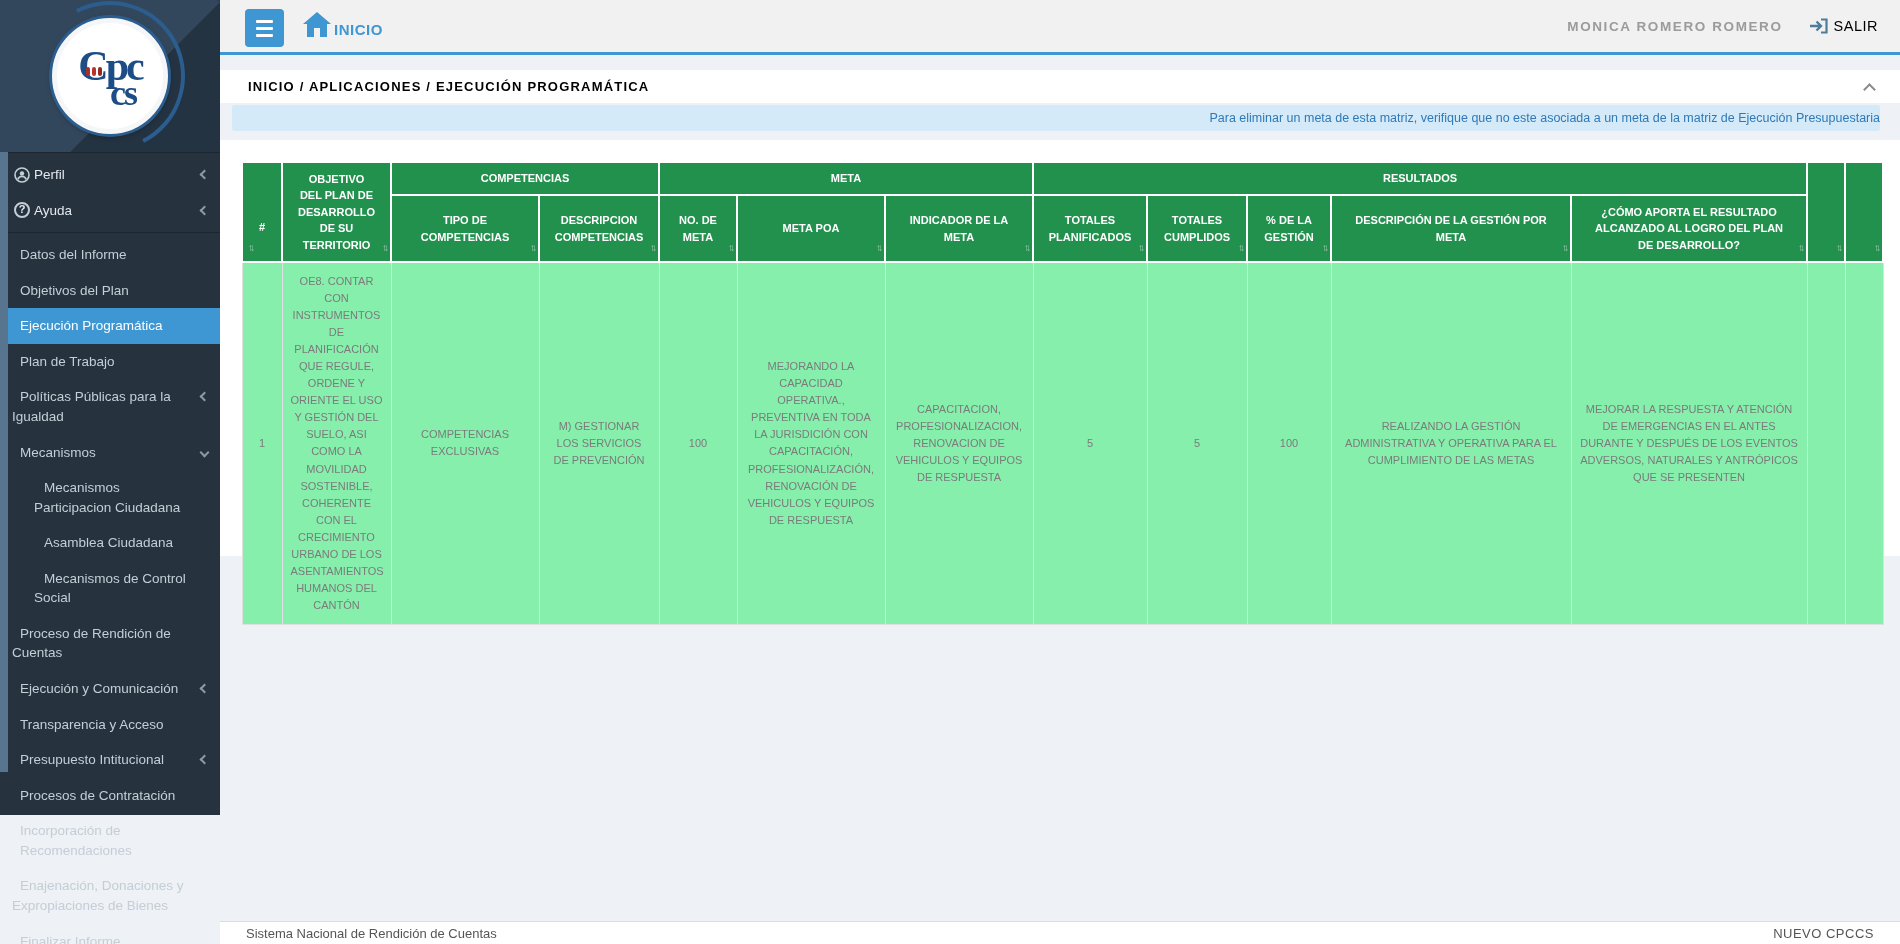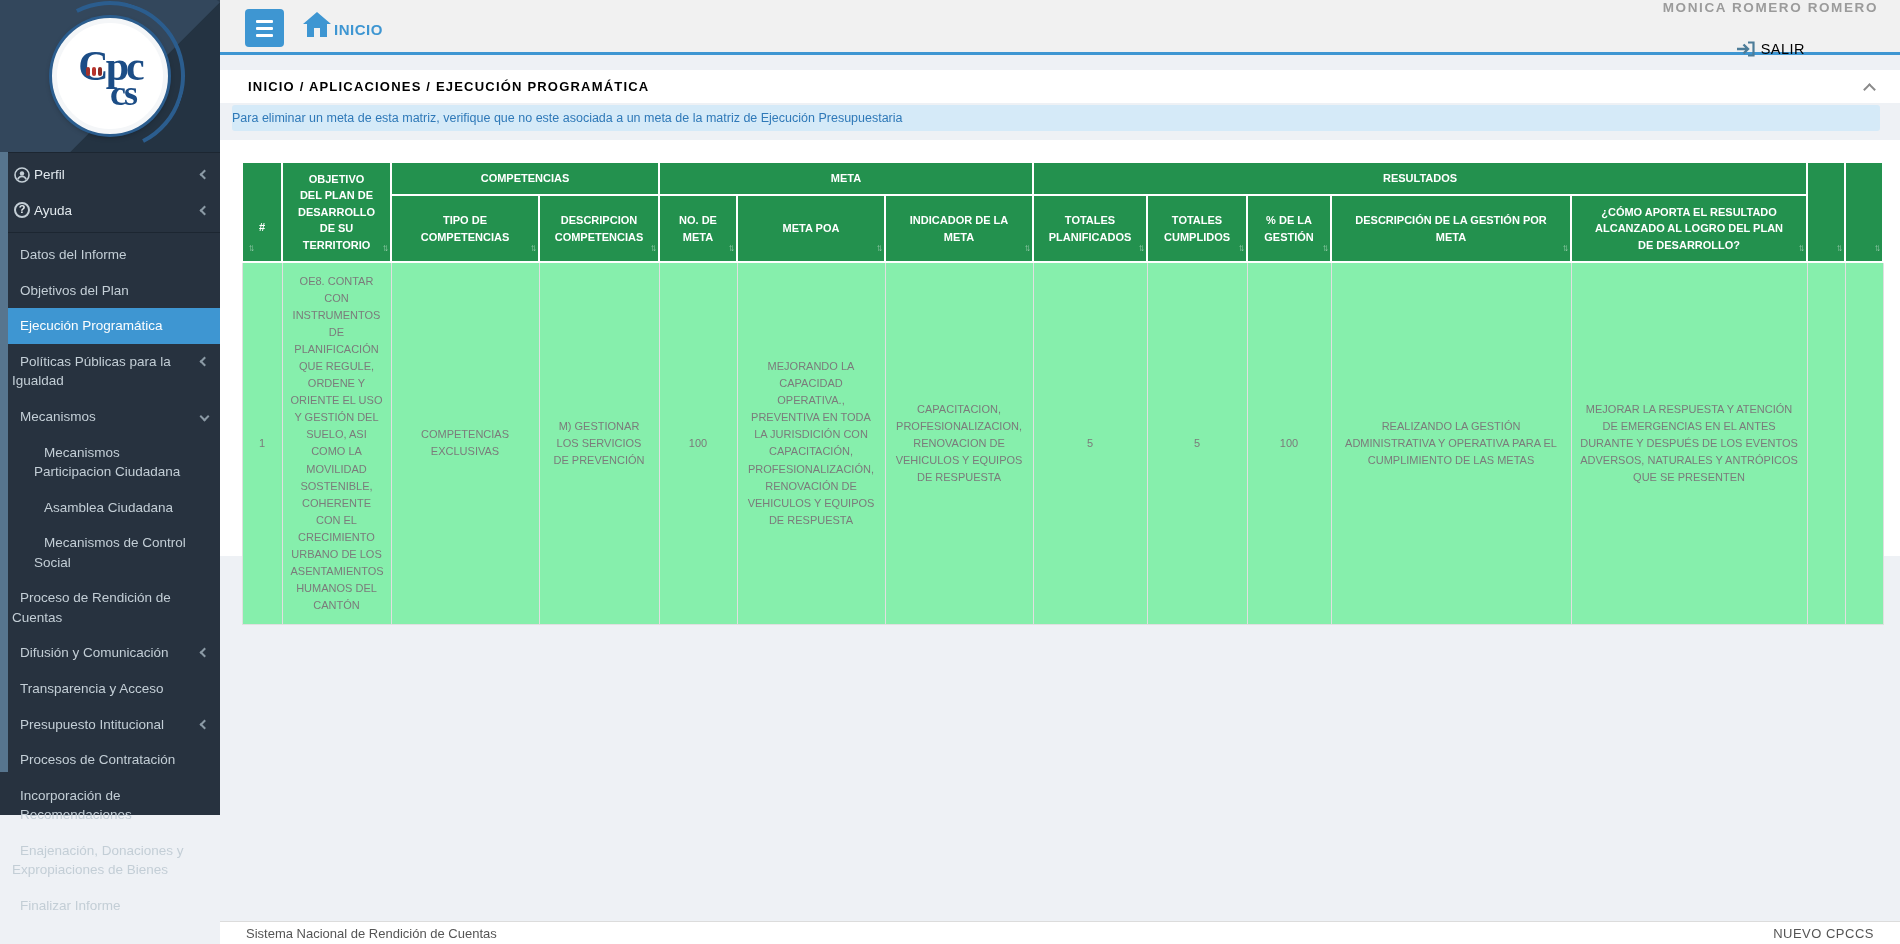"MONICA ROMERO ROMERO" .user-area { flex-direction: column -> none }
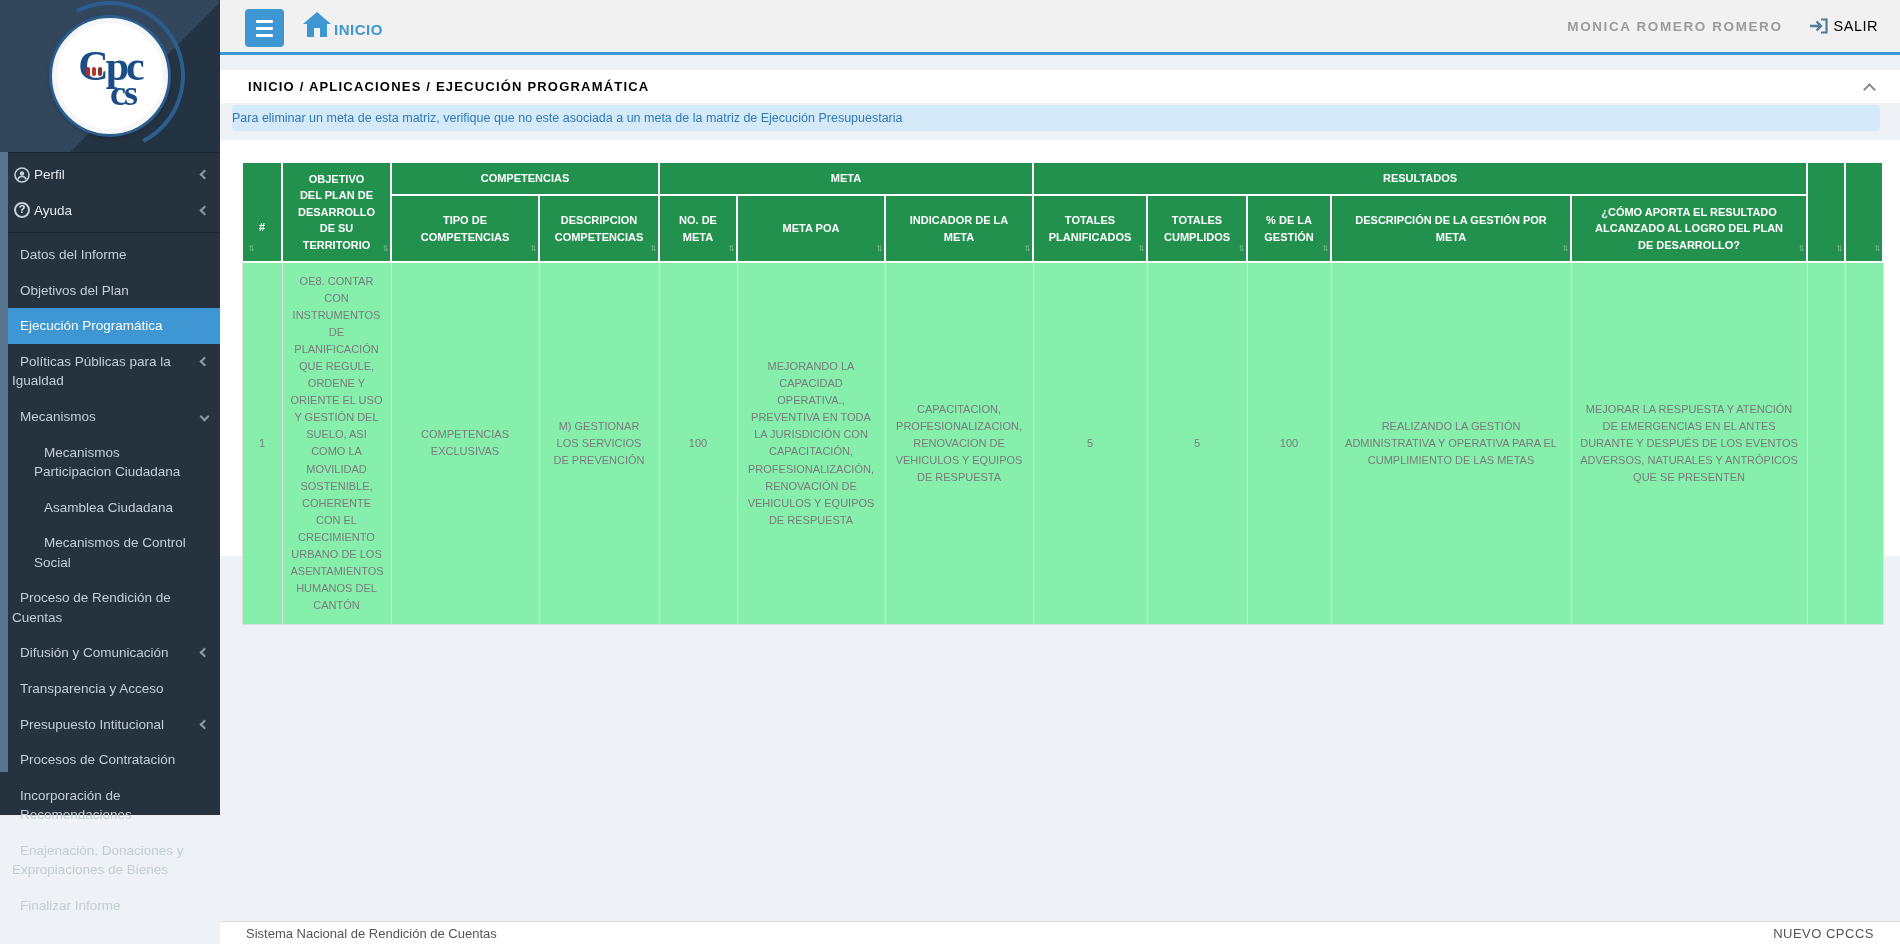"Para eliminar un meta de" .alertbar { justify-content: flex-start -> flex-end }
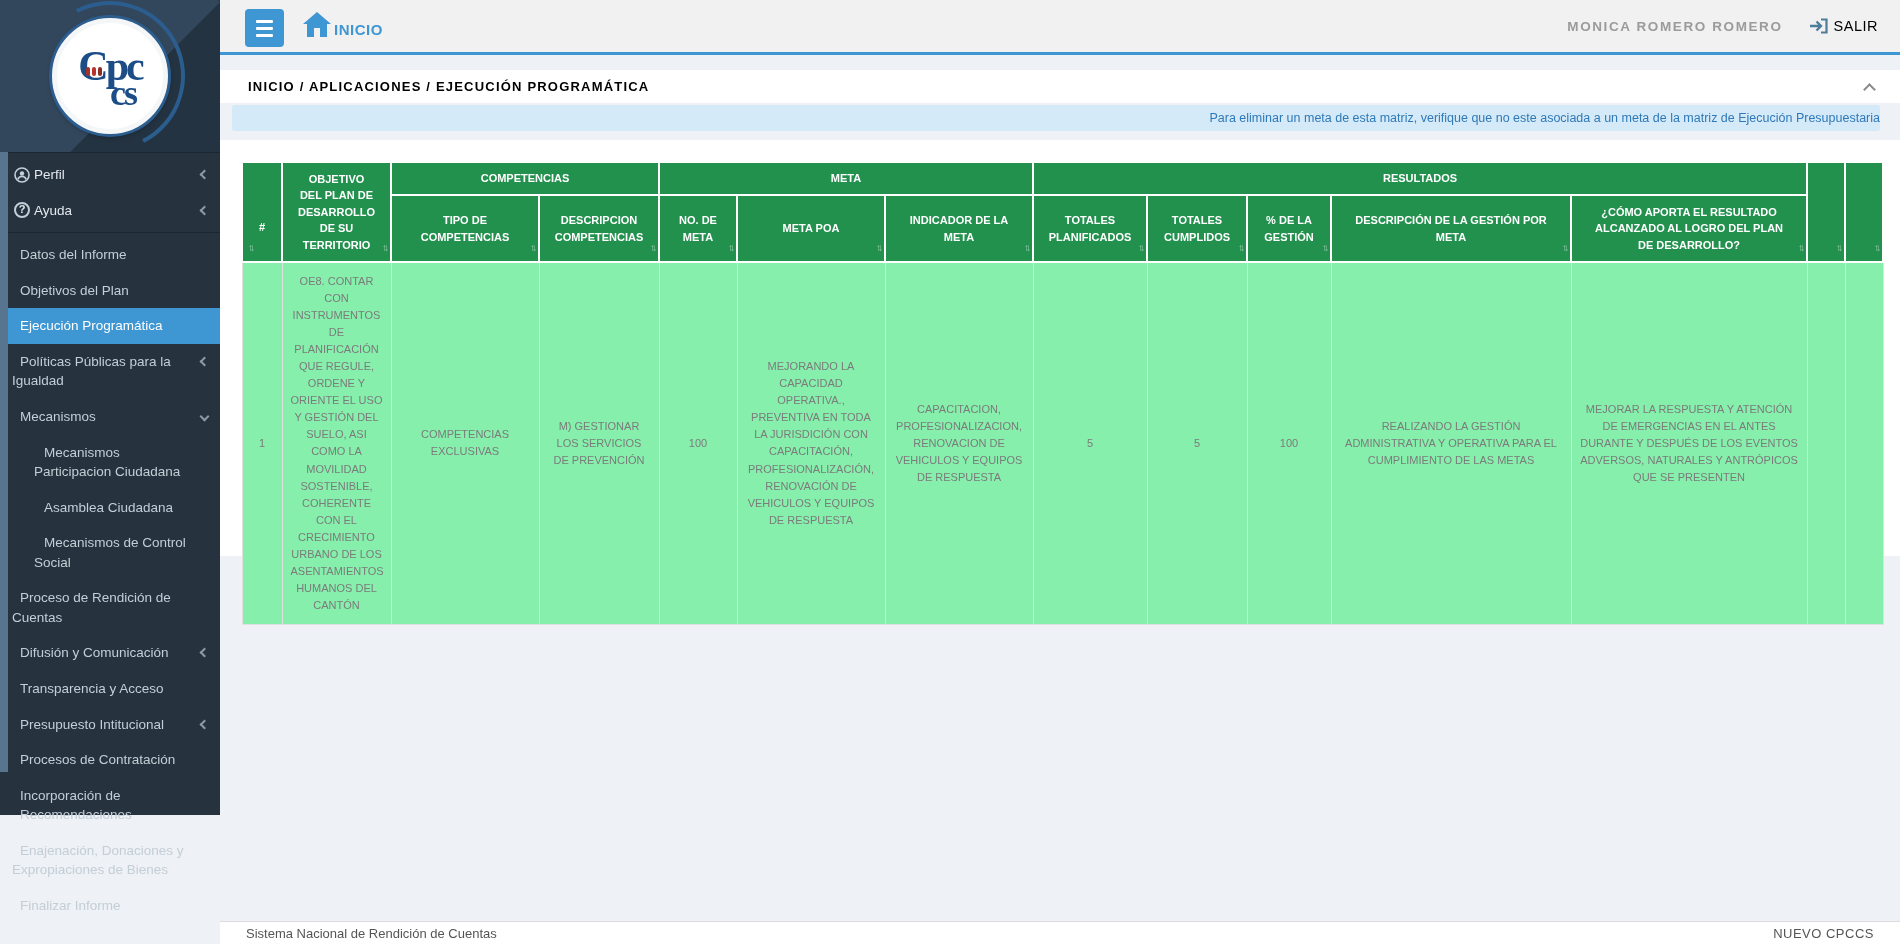"Plan de Trabajo" li.leaf { html: none -> <li><span>Plan de Trabajo</span></li> }
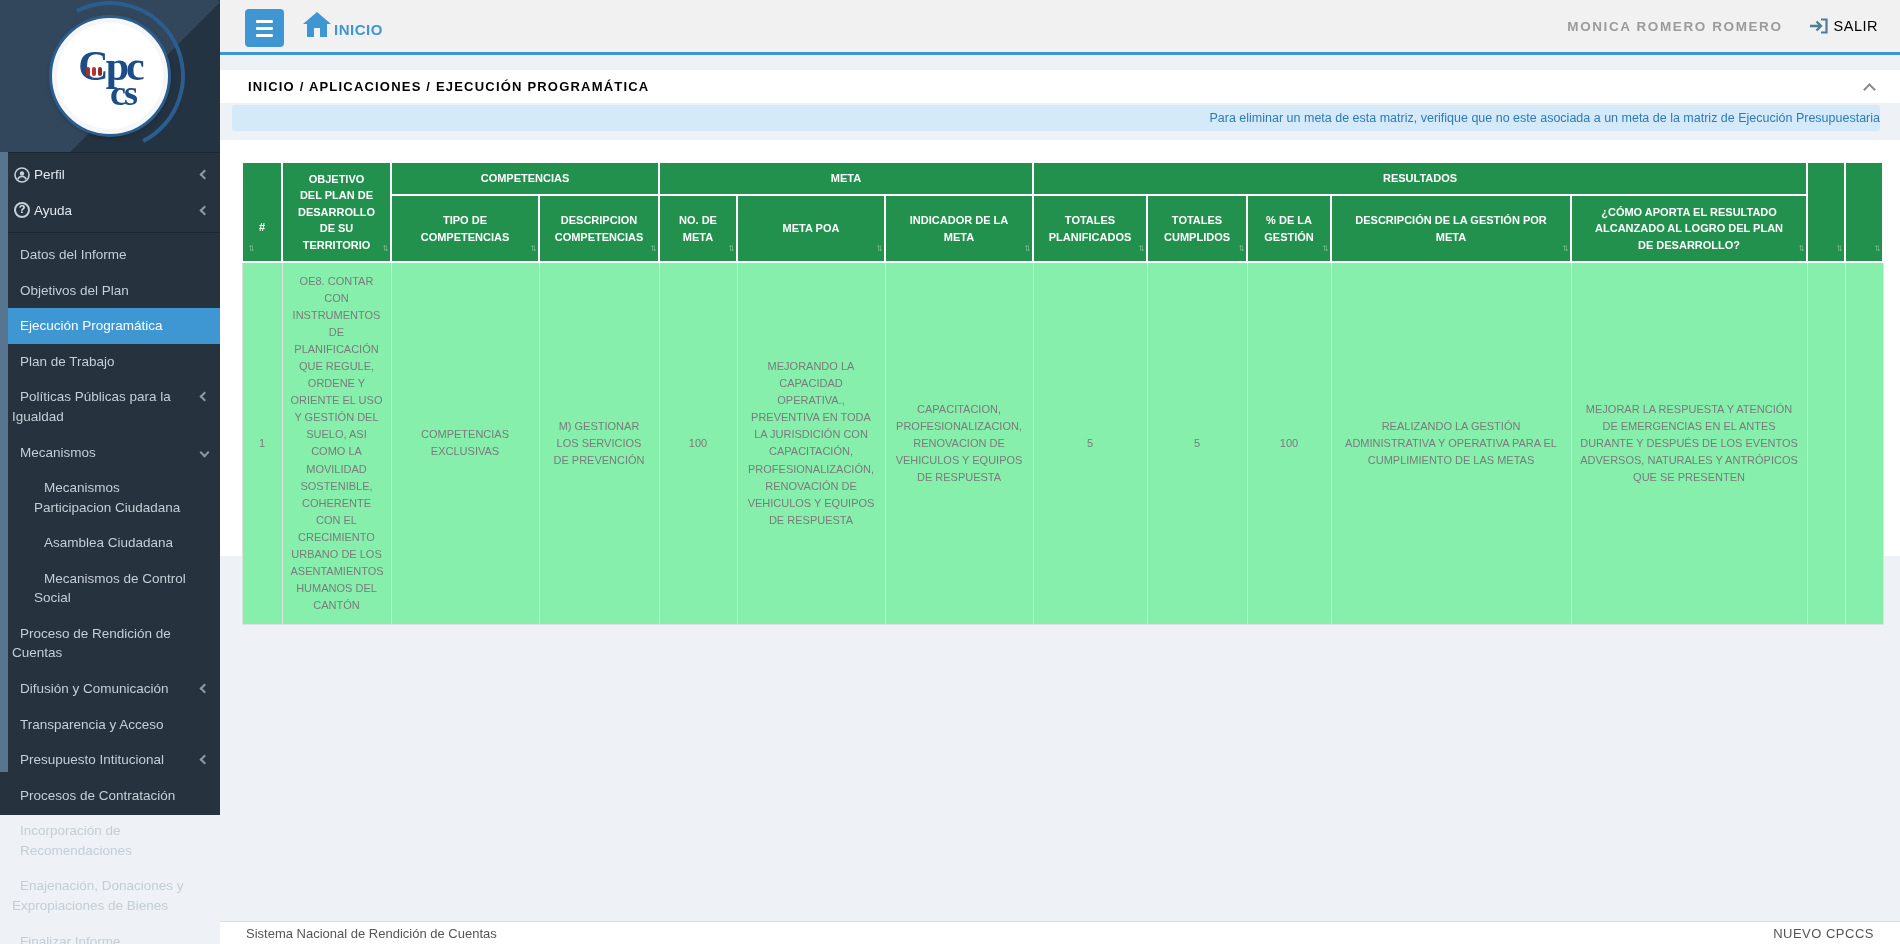"Difusión y Comunicación" span { text: Difusión -> Ejecución }
